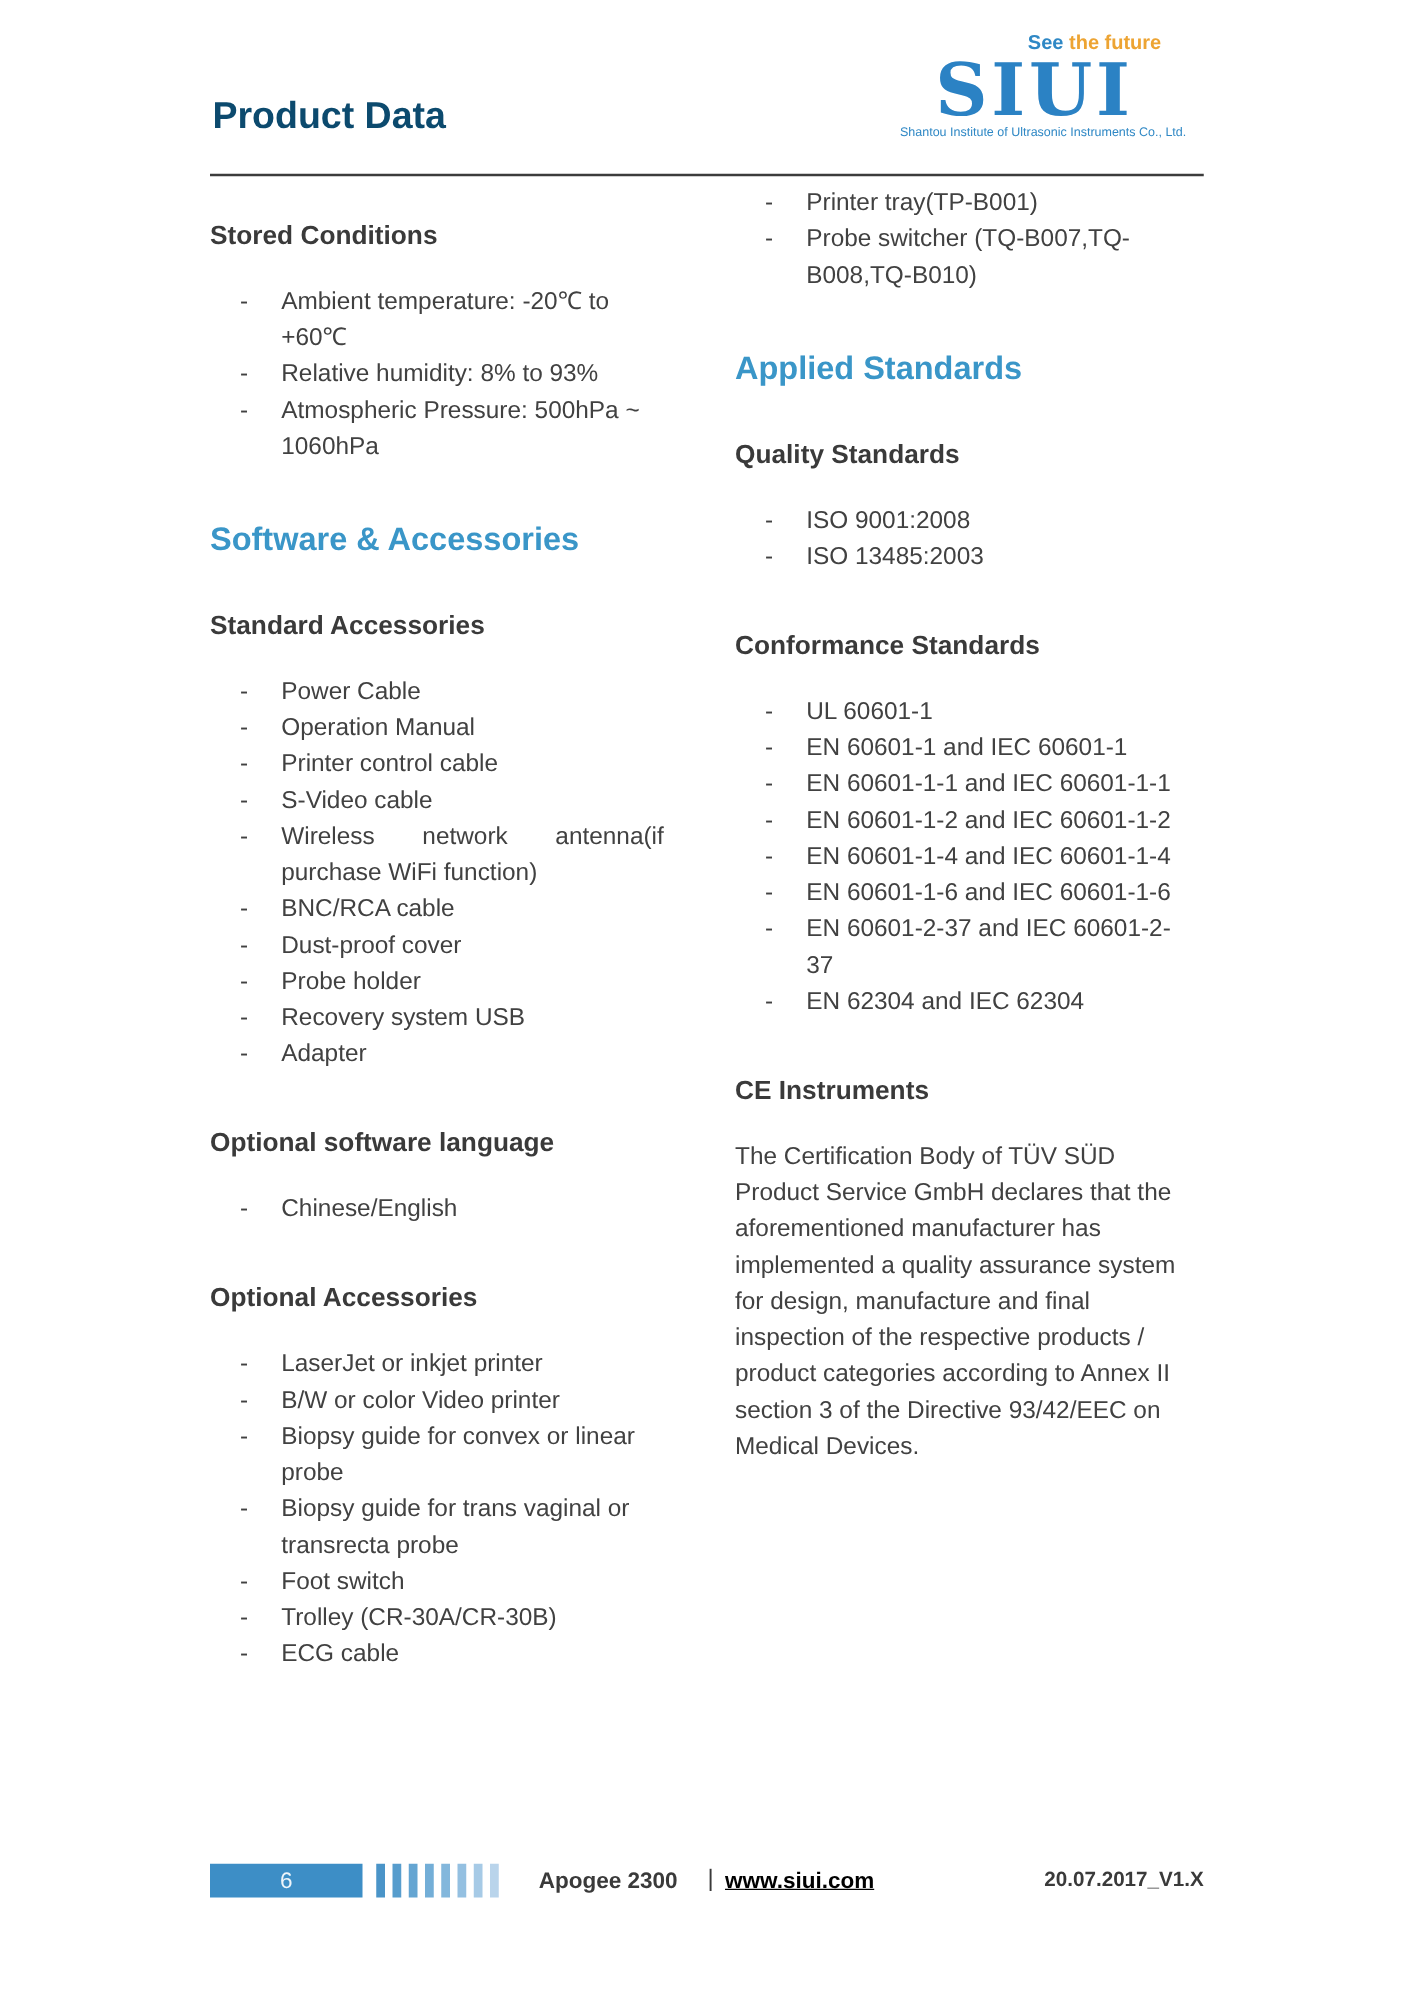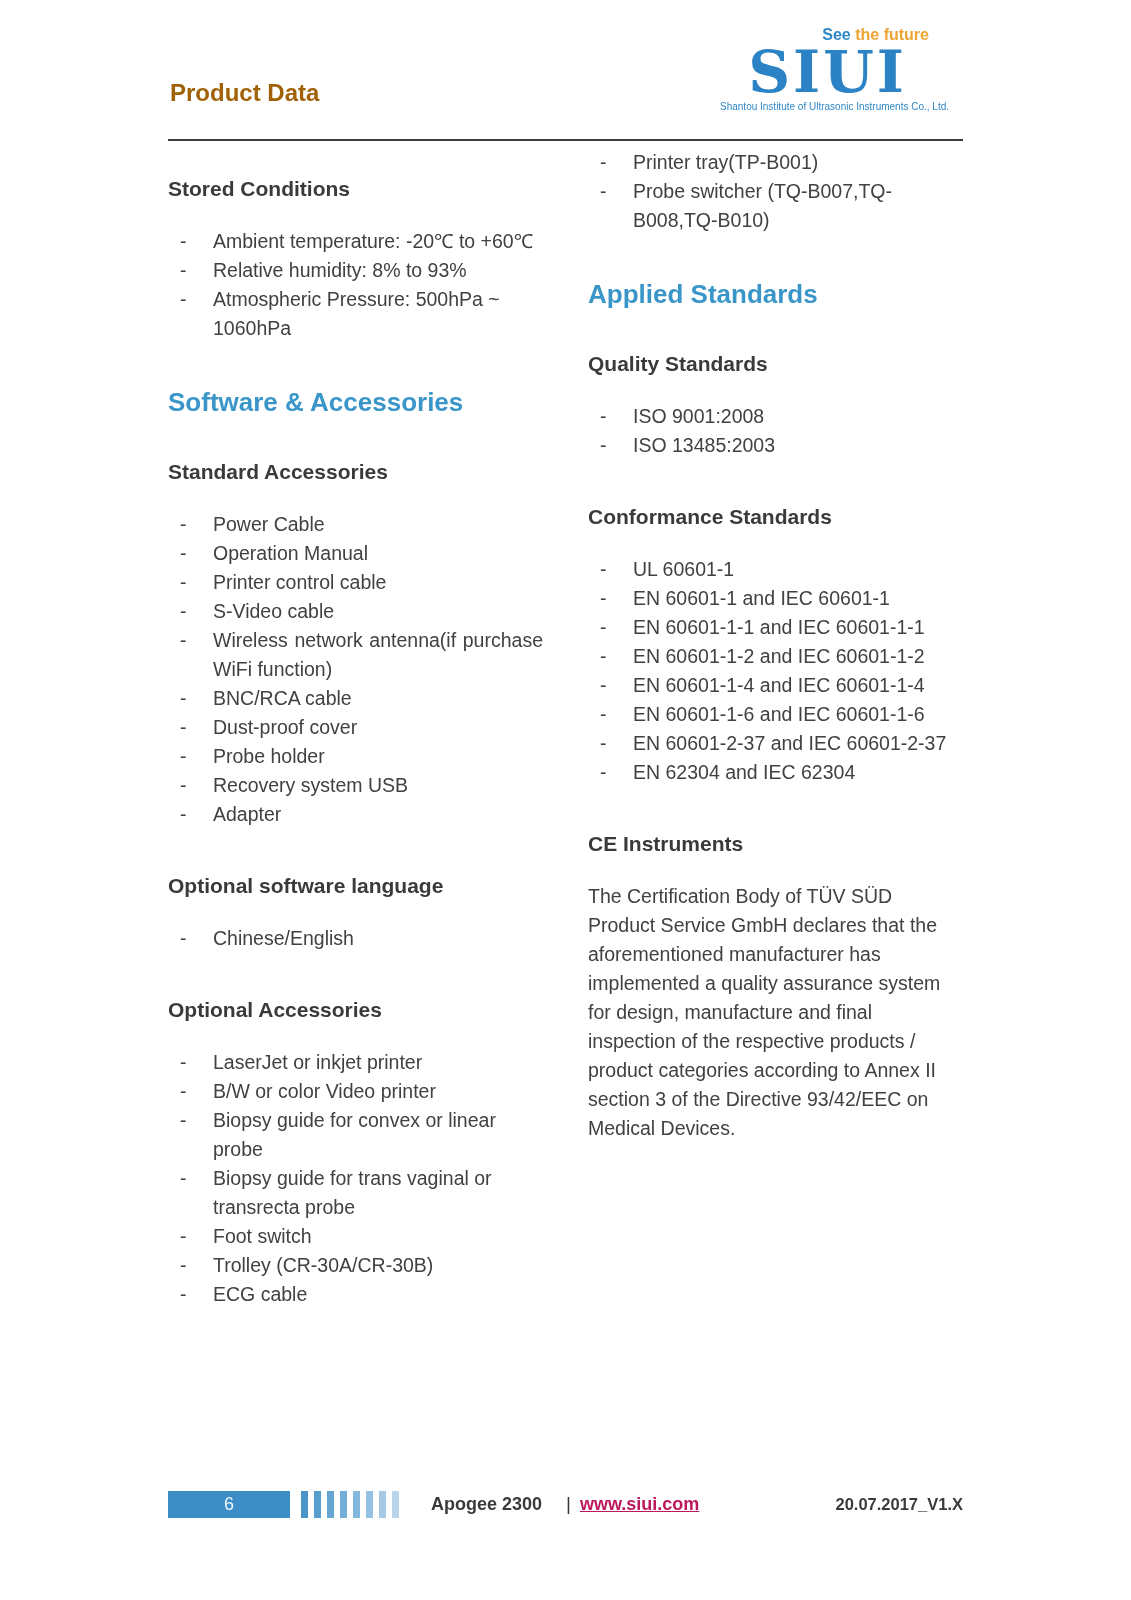"Product Data" .page-title { color: #a16207 -> #0c4a6e; font-size: 24px -> 30px }
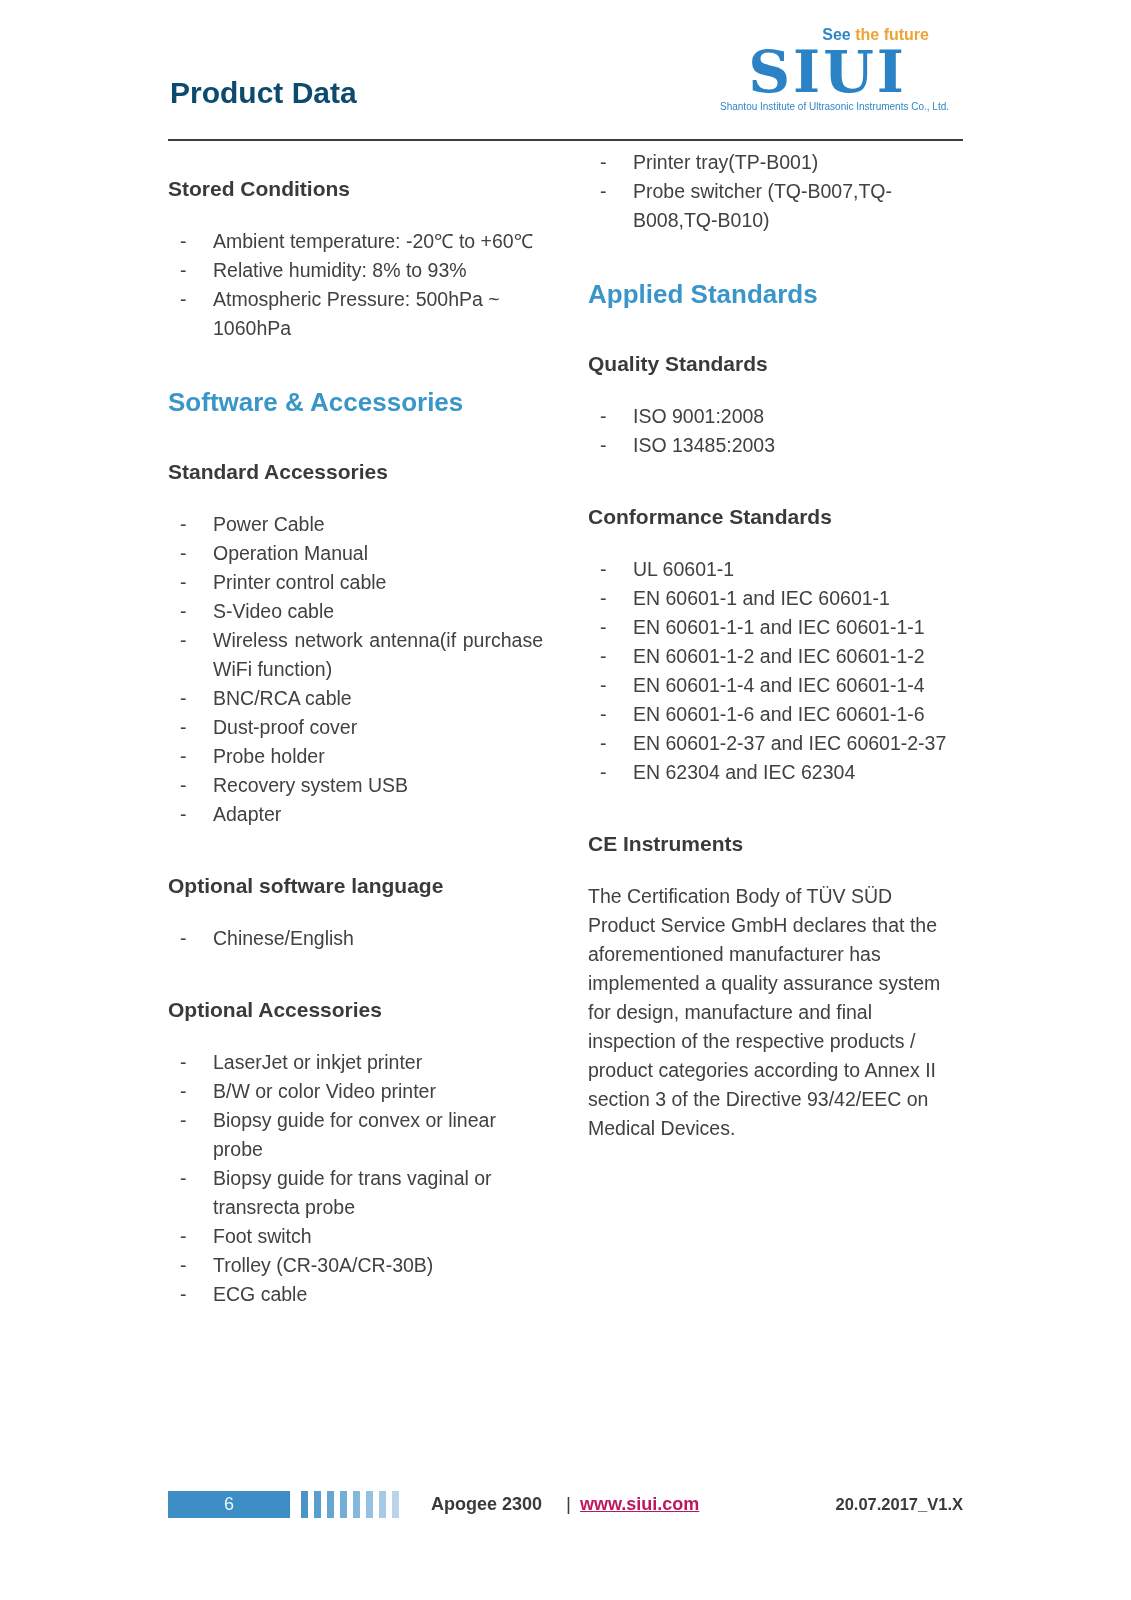"Printer tray(TP-B001)" ul.blist { margin: 0 -> 12px }
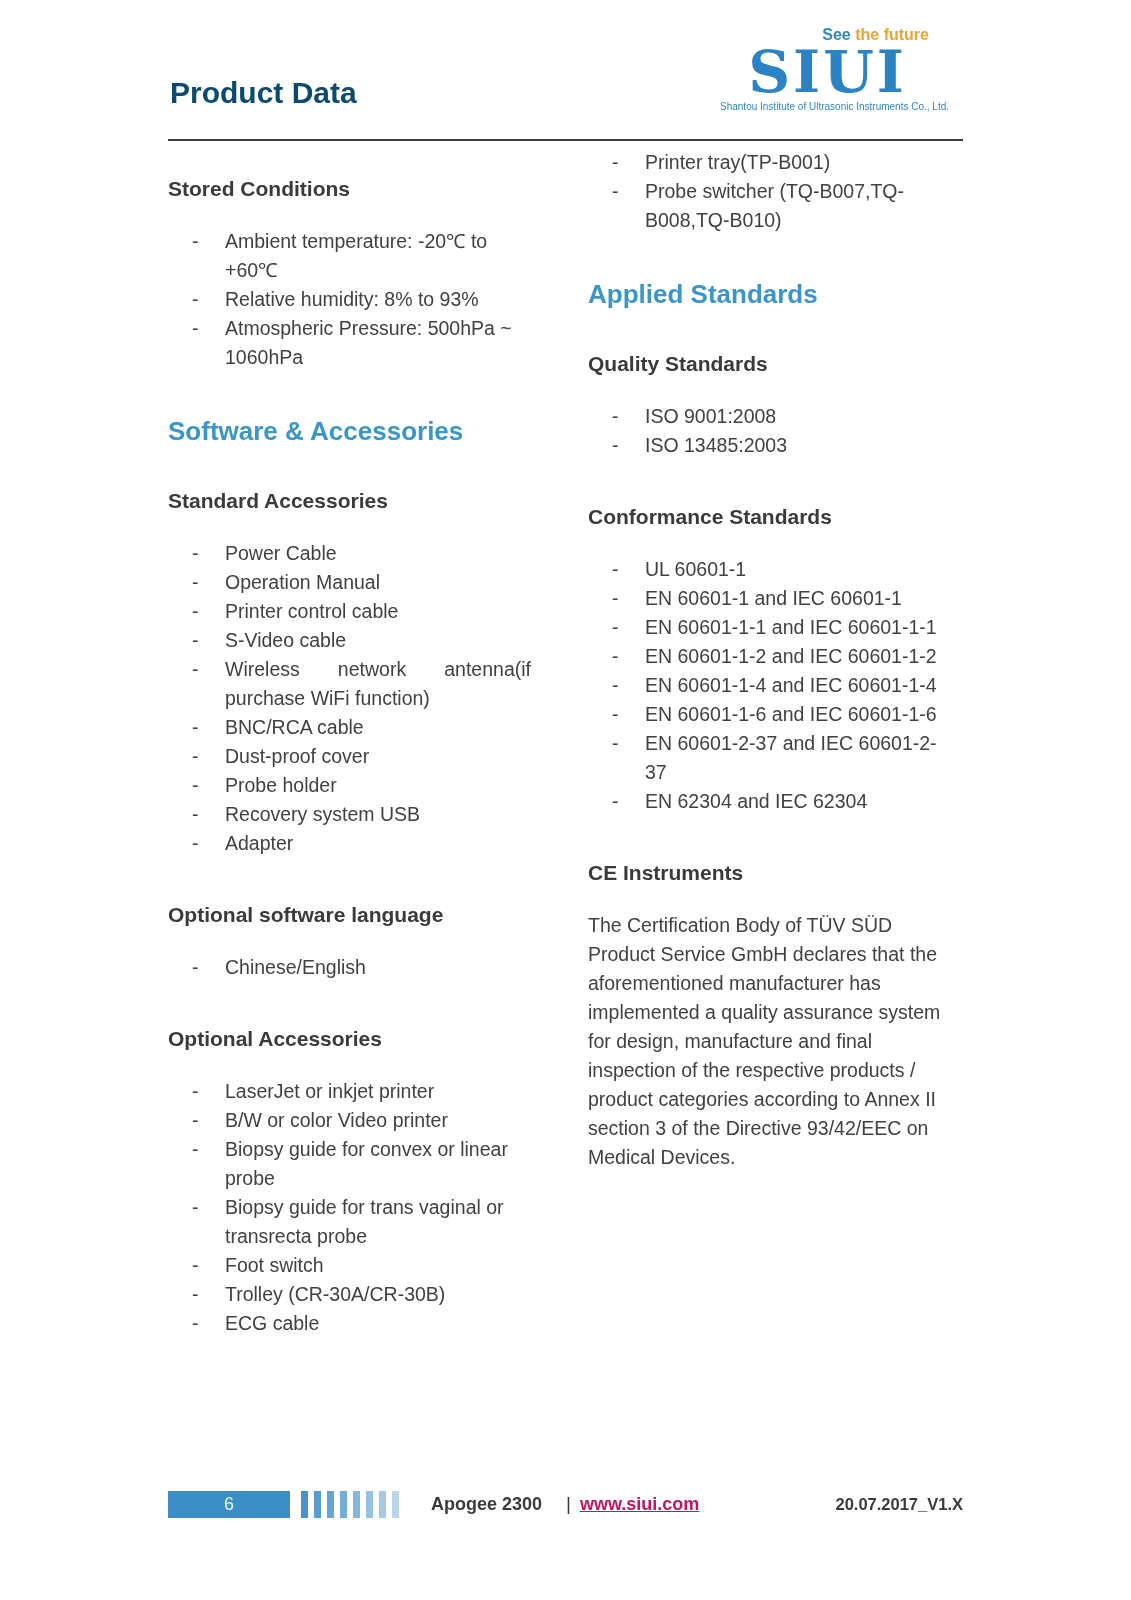"www.siui.com" .footer-site { color: #be185d -> #000000 }
